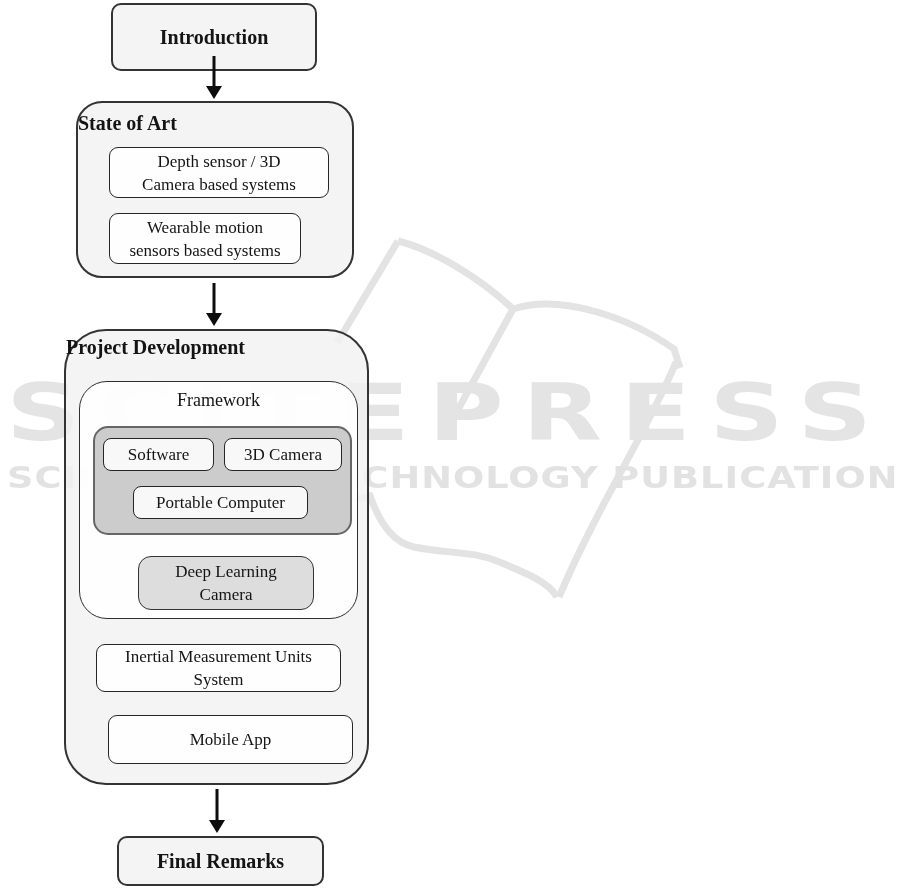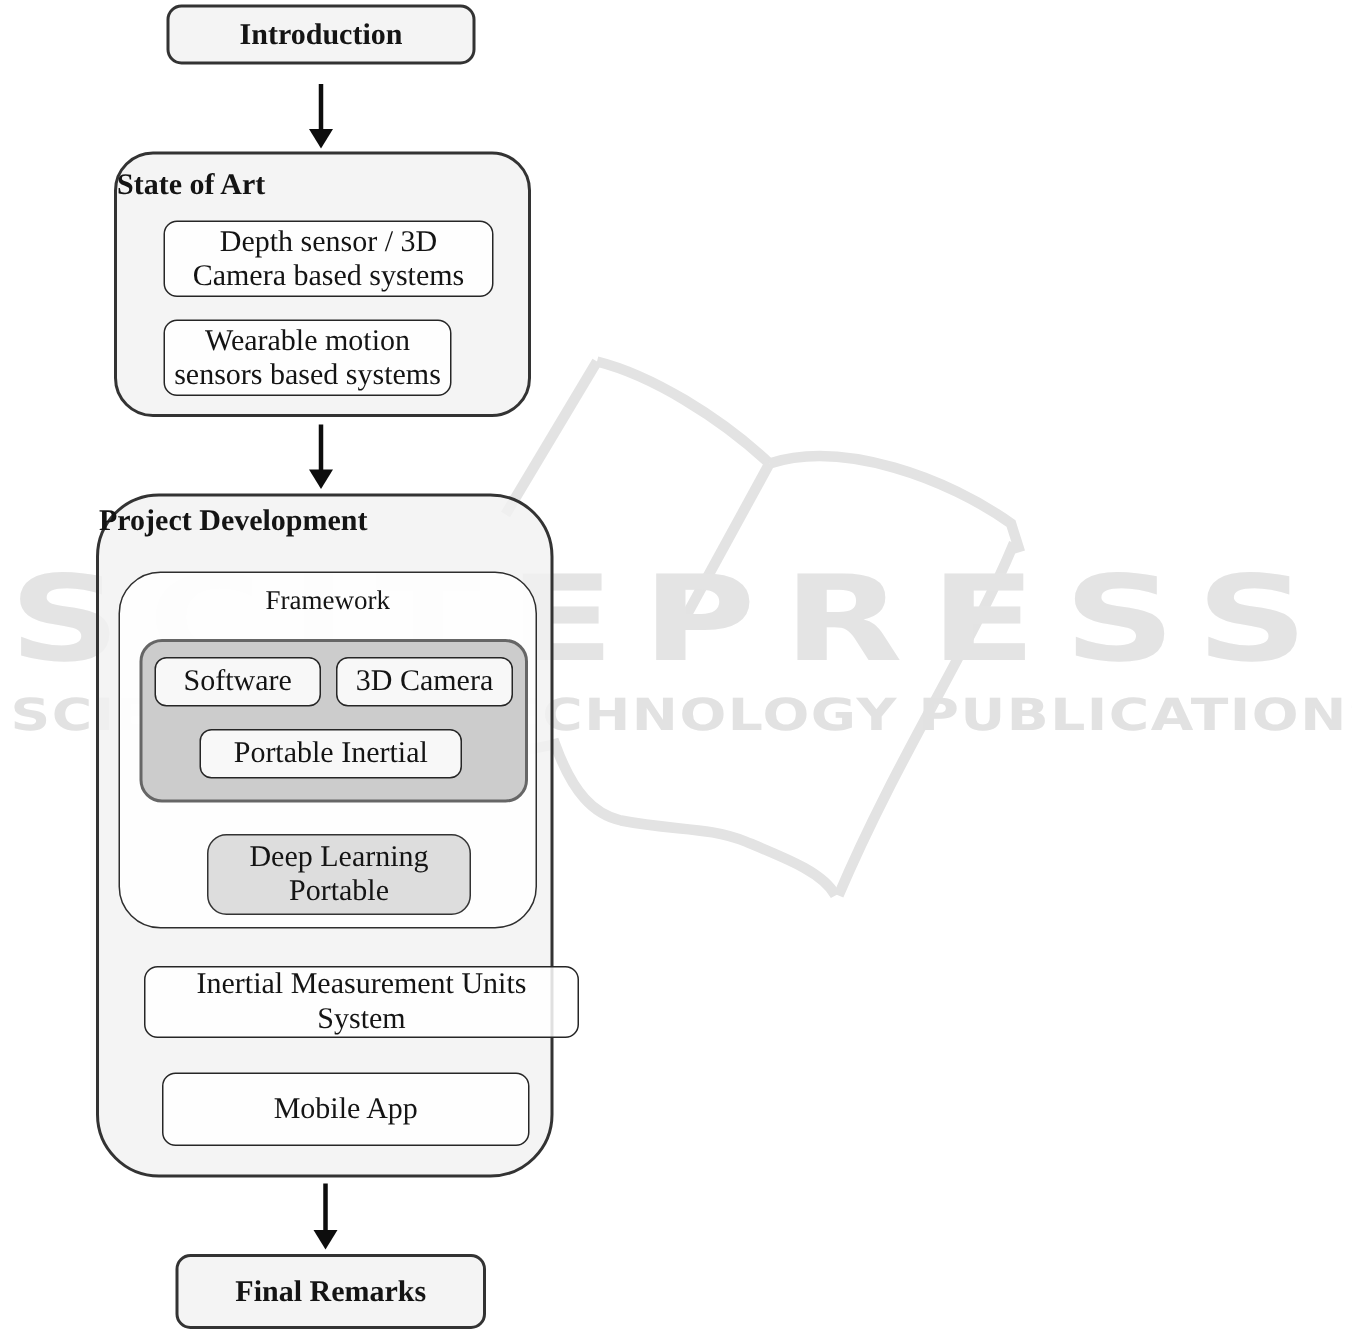"Introduction" .intro { height: 40px -> 68px }
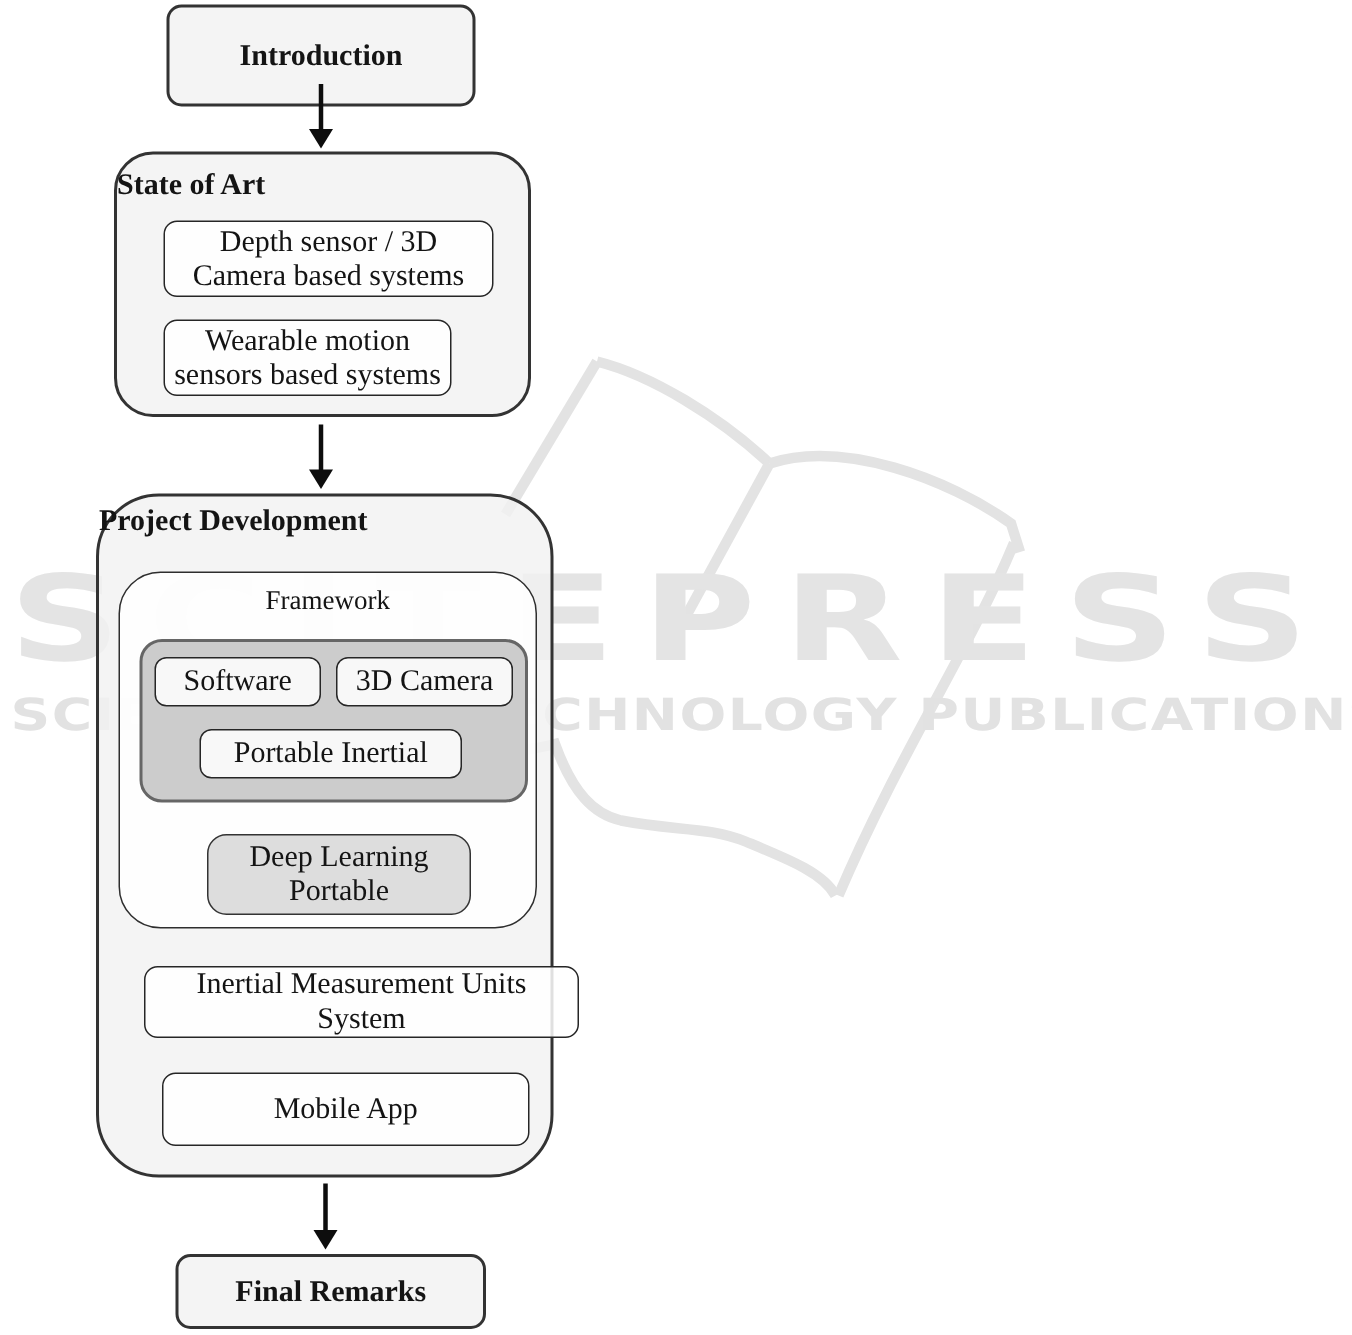"Depth sensor / 3D" .leaf { font-size: 20px -> 17px }
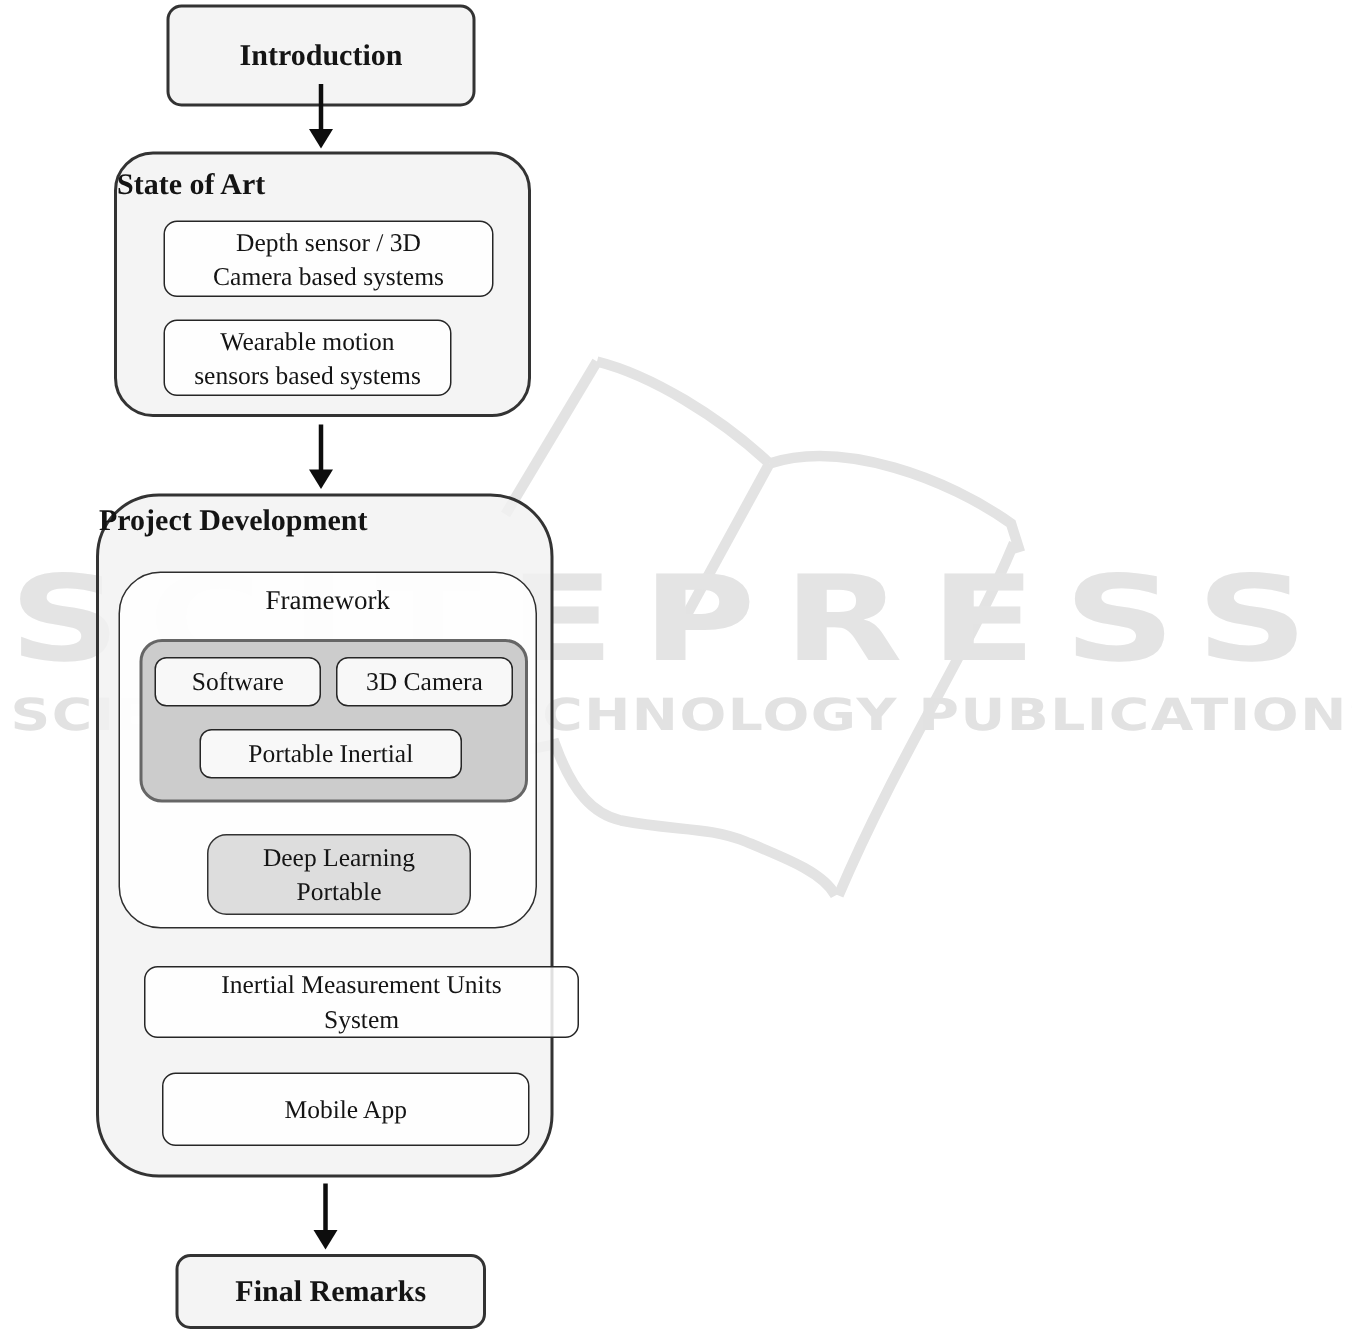"Portable Inertial" span { text: Inertial -> Computer }
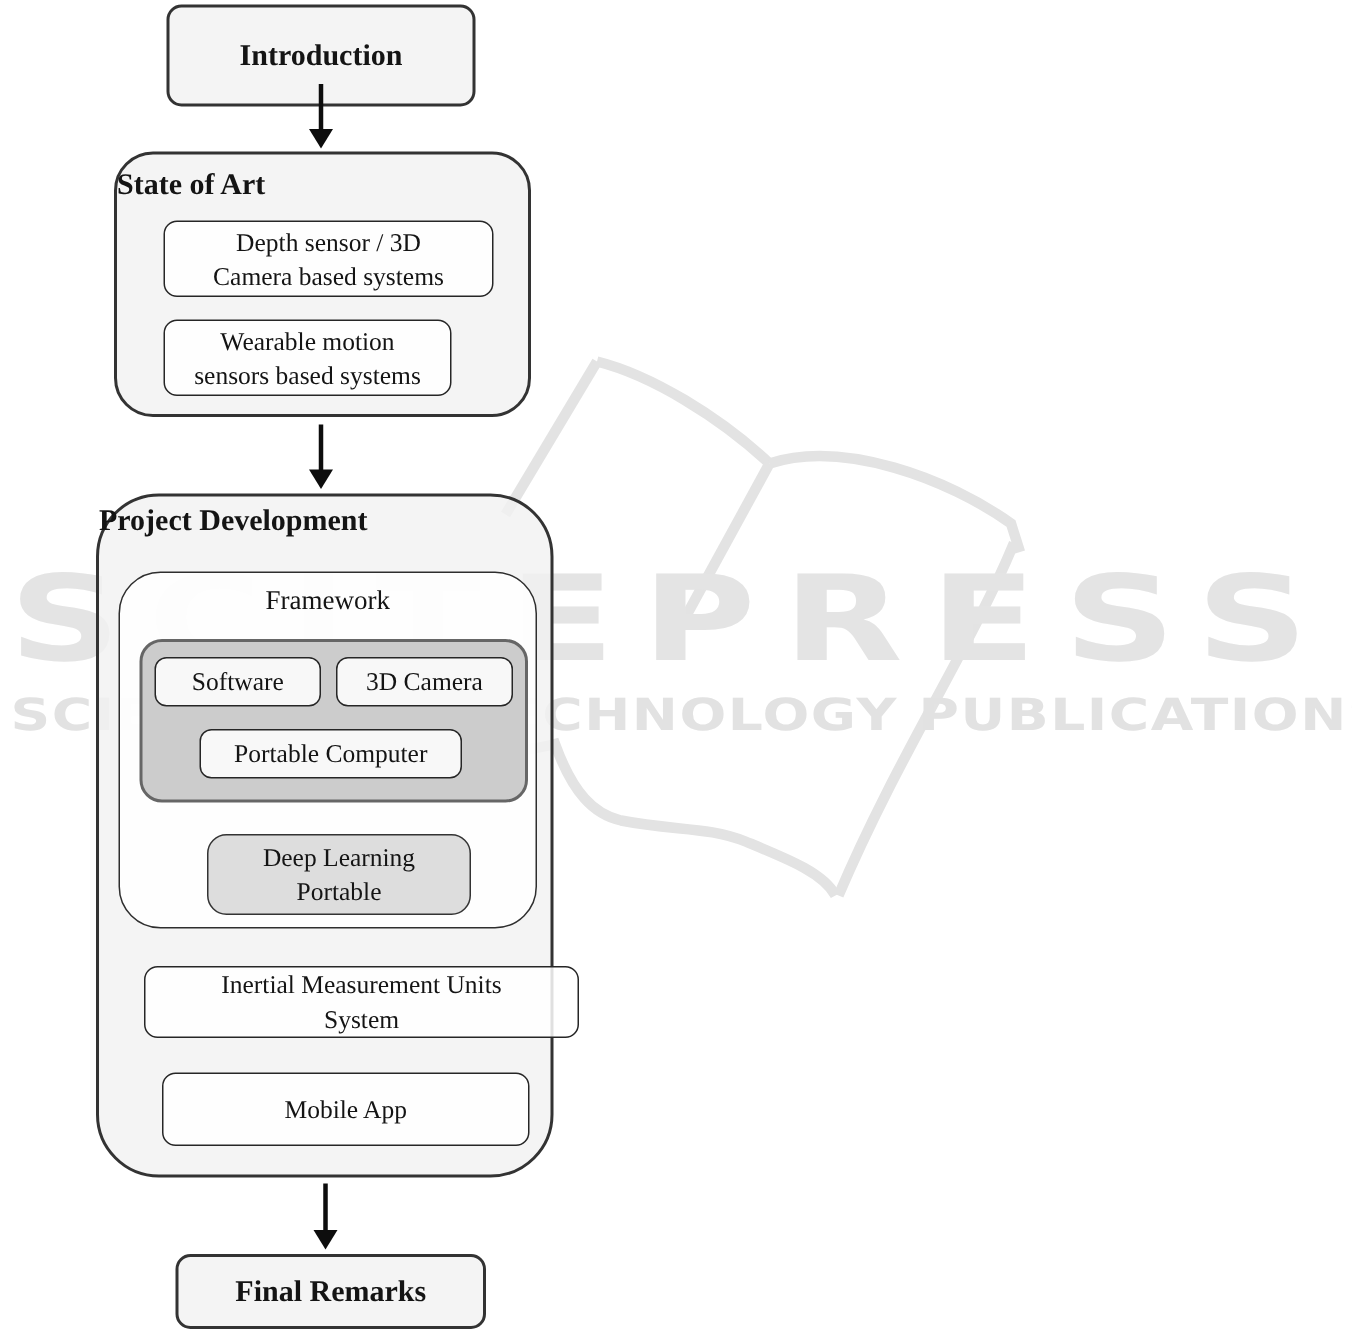"Portable" span { text: Portable -> Camera }
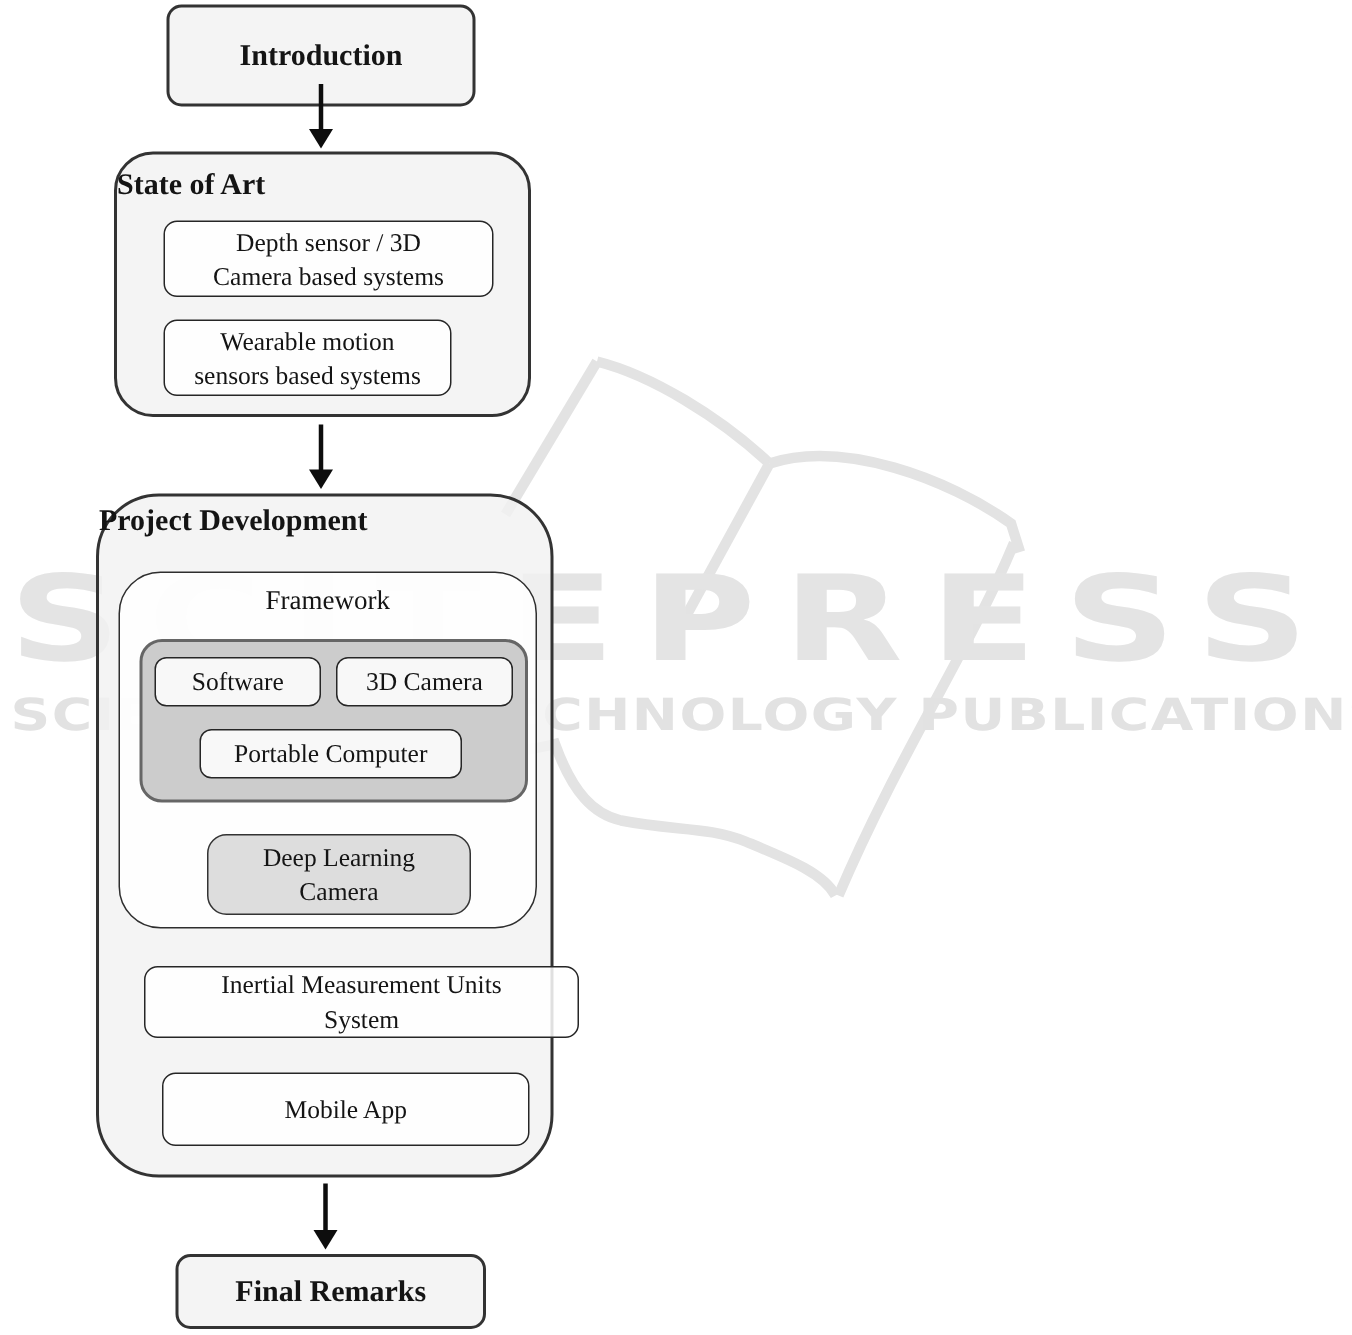"Inertial Measurement Units" .imu { width: 290px -> 245px }
